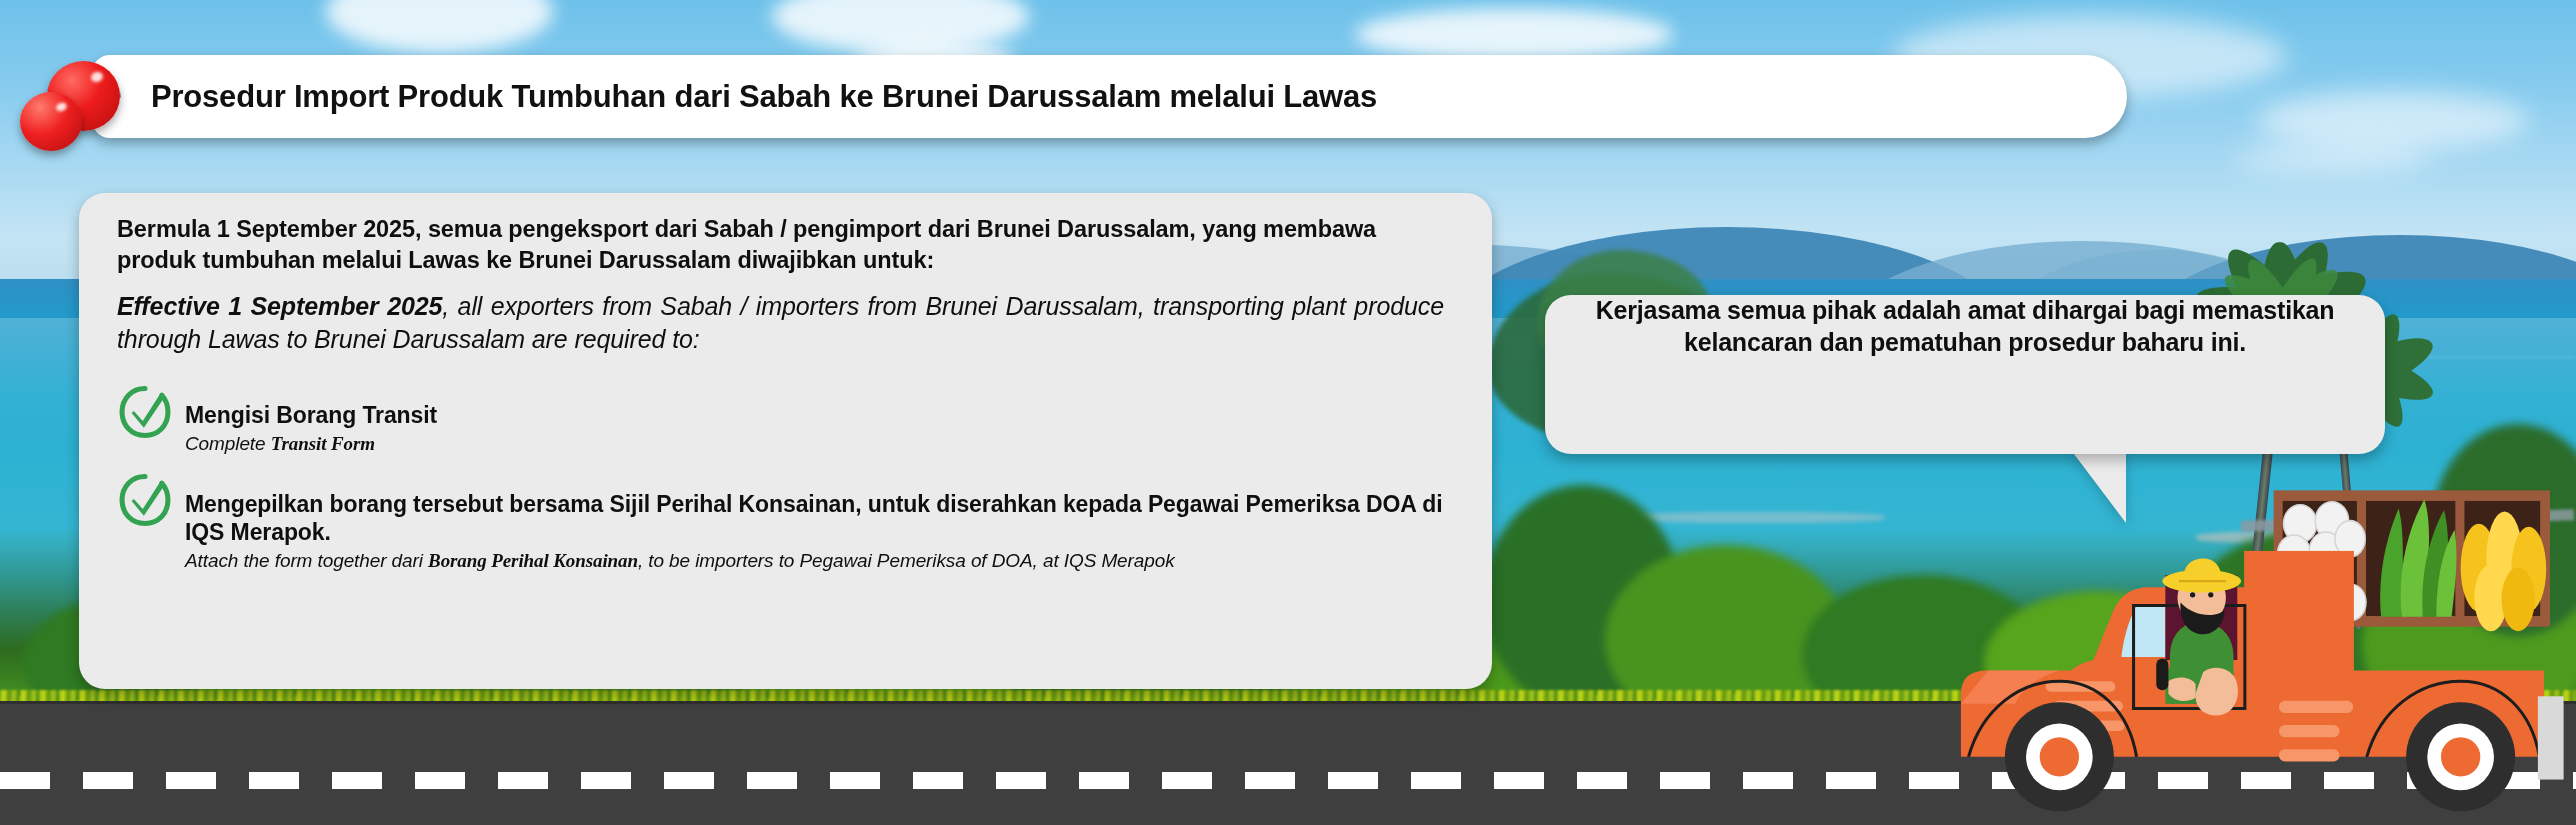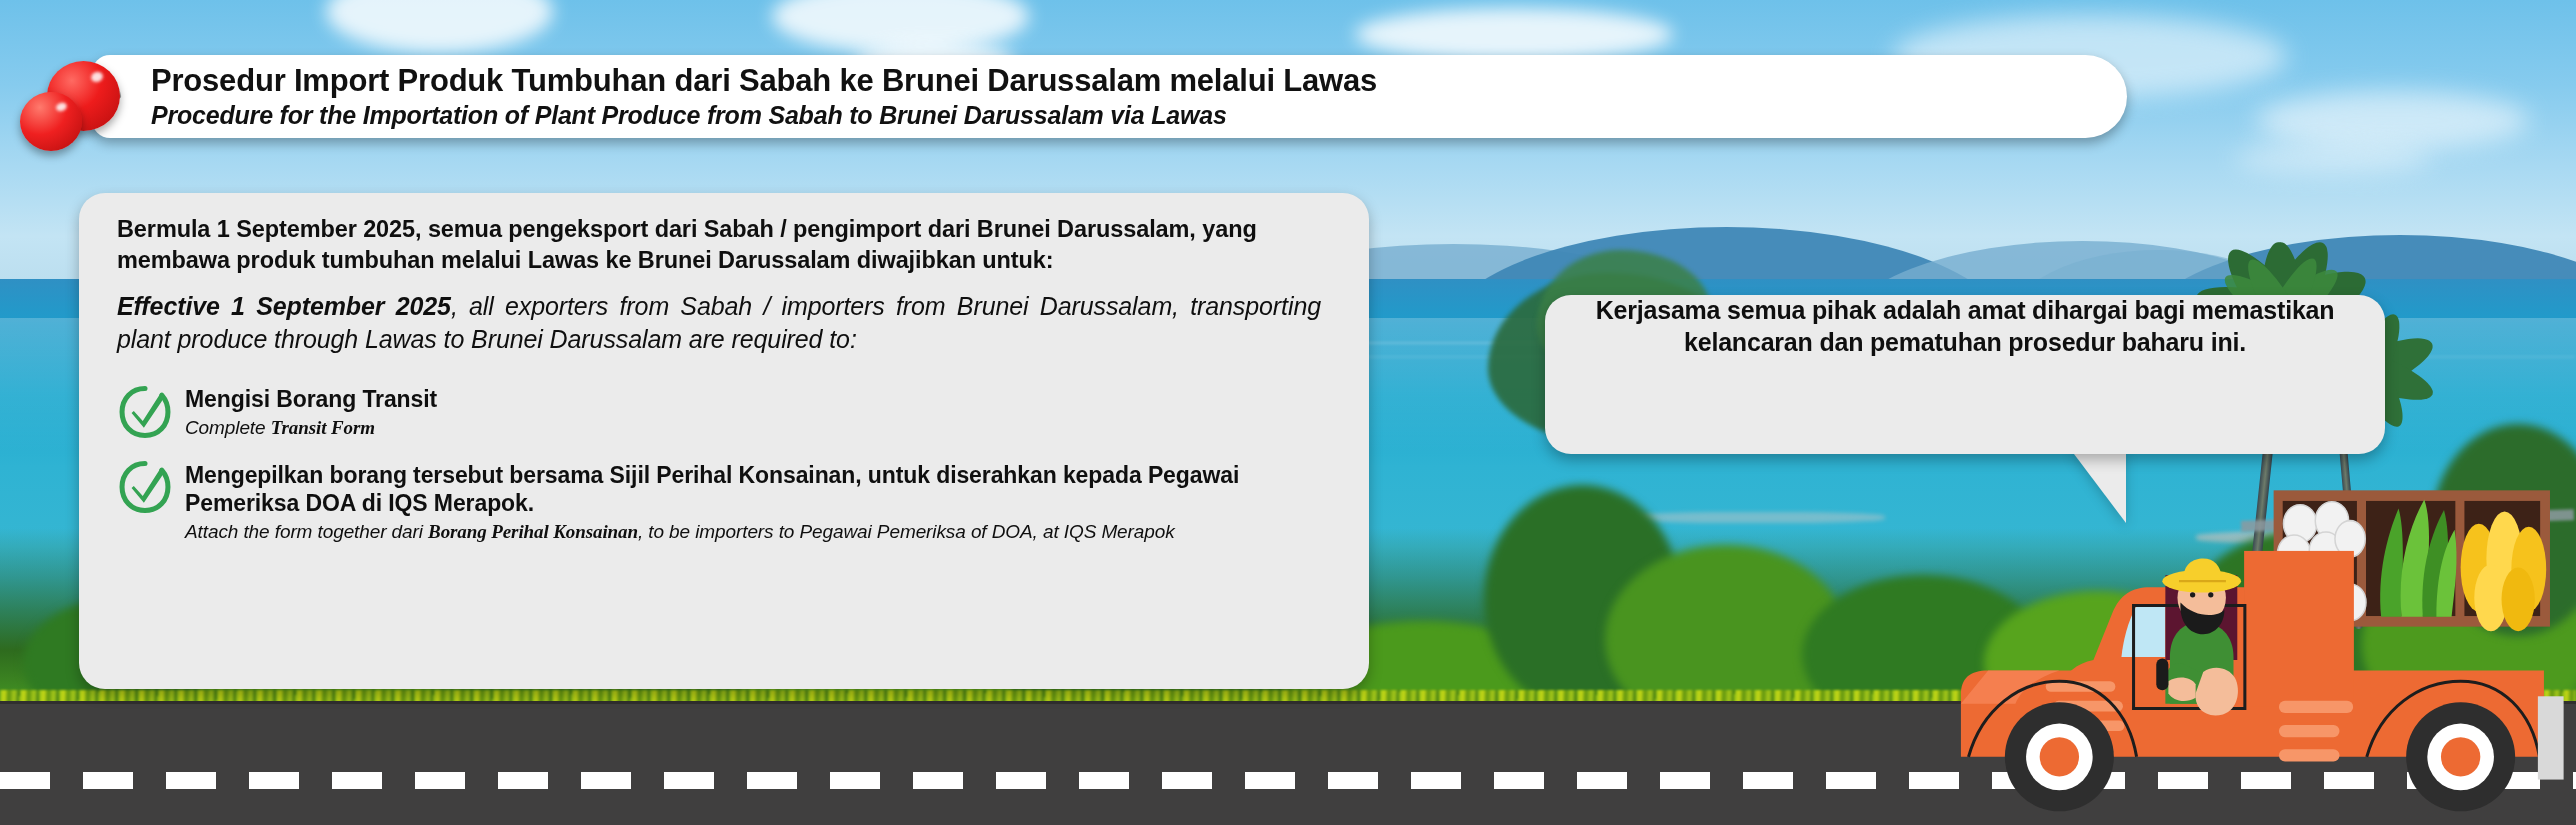"Procedure for the Importation of" div.title-en { html: <div>Procedure for the Importation of Plant Produce from Sabah to Brunei Darussalam via Lawas</div> -> none }
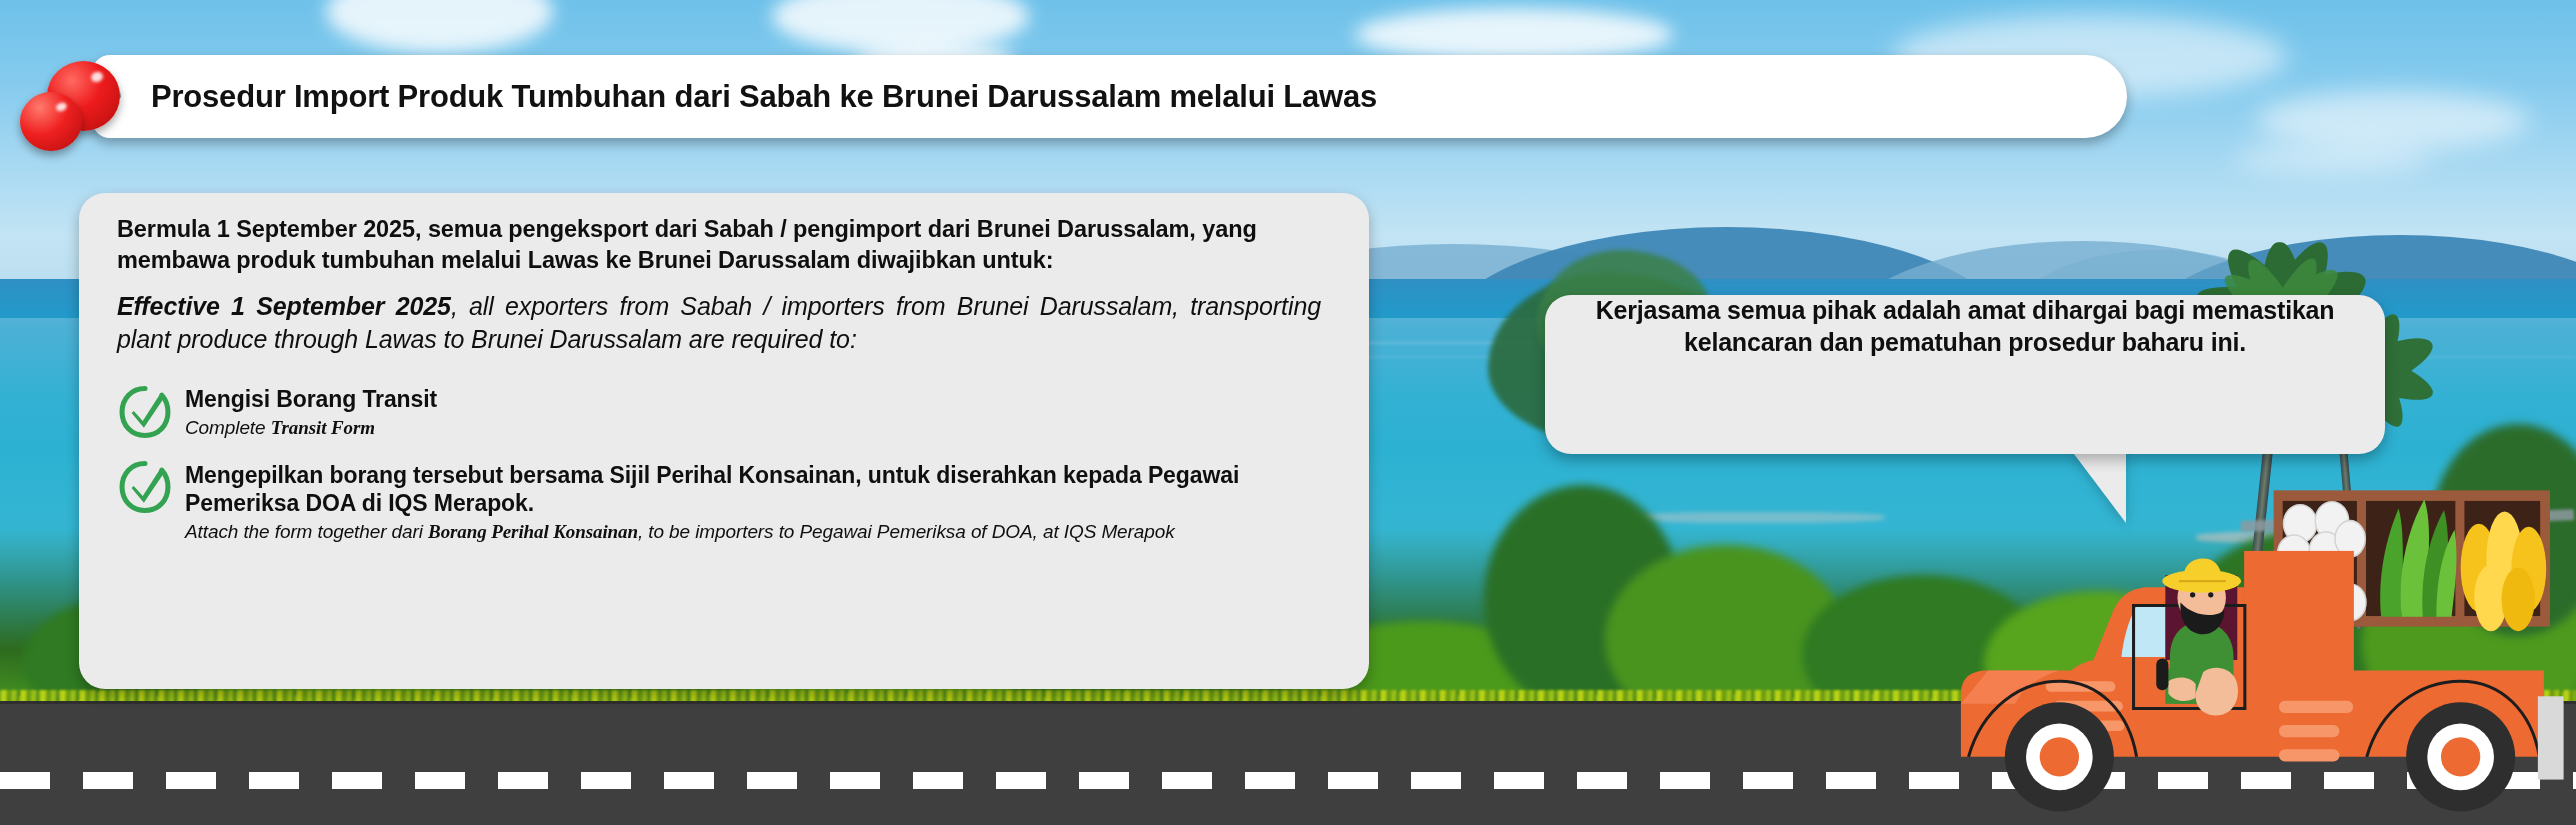"Bermula 1 September 2025, semua" .main-card { width: 1290px -> 1413px }
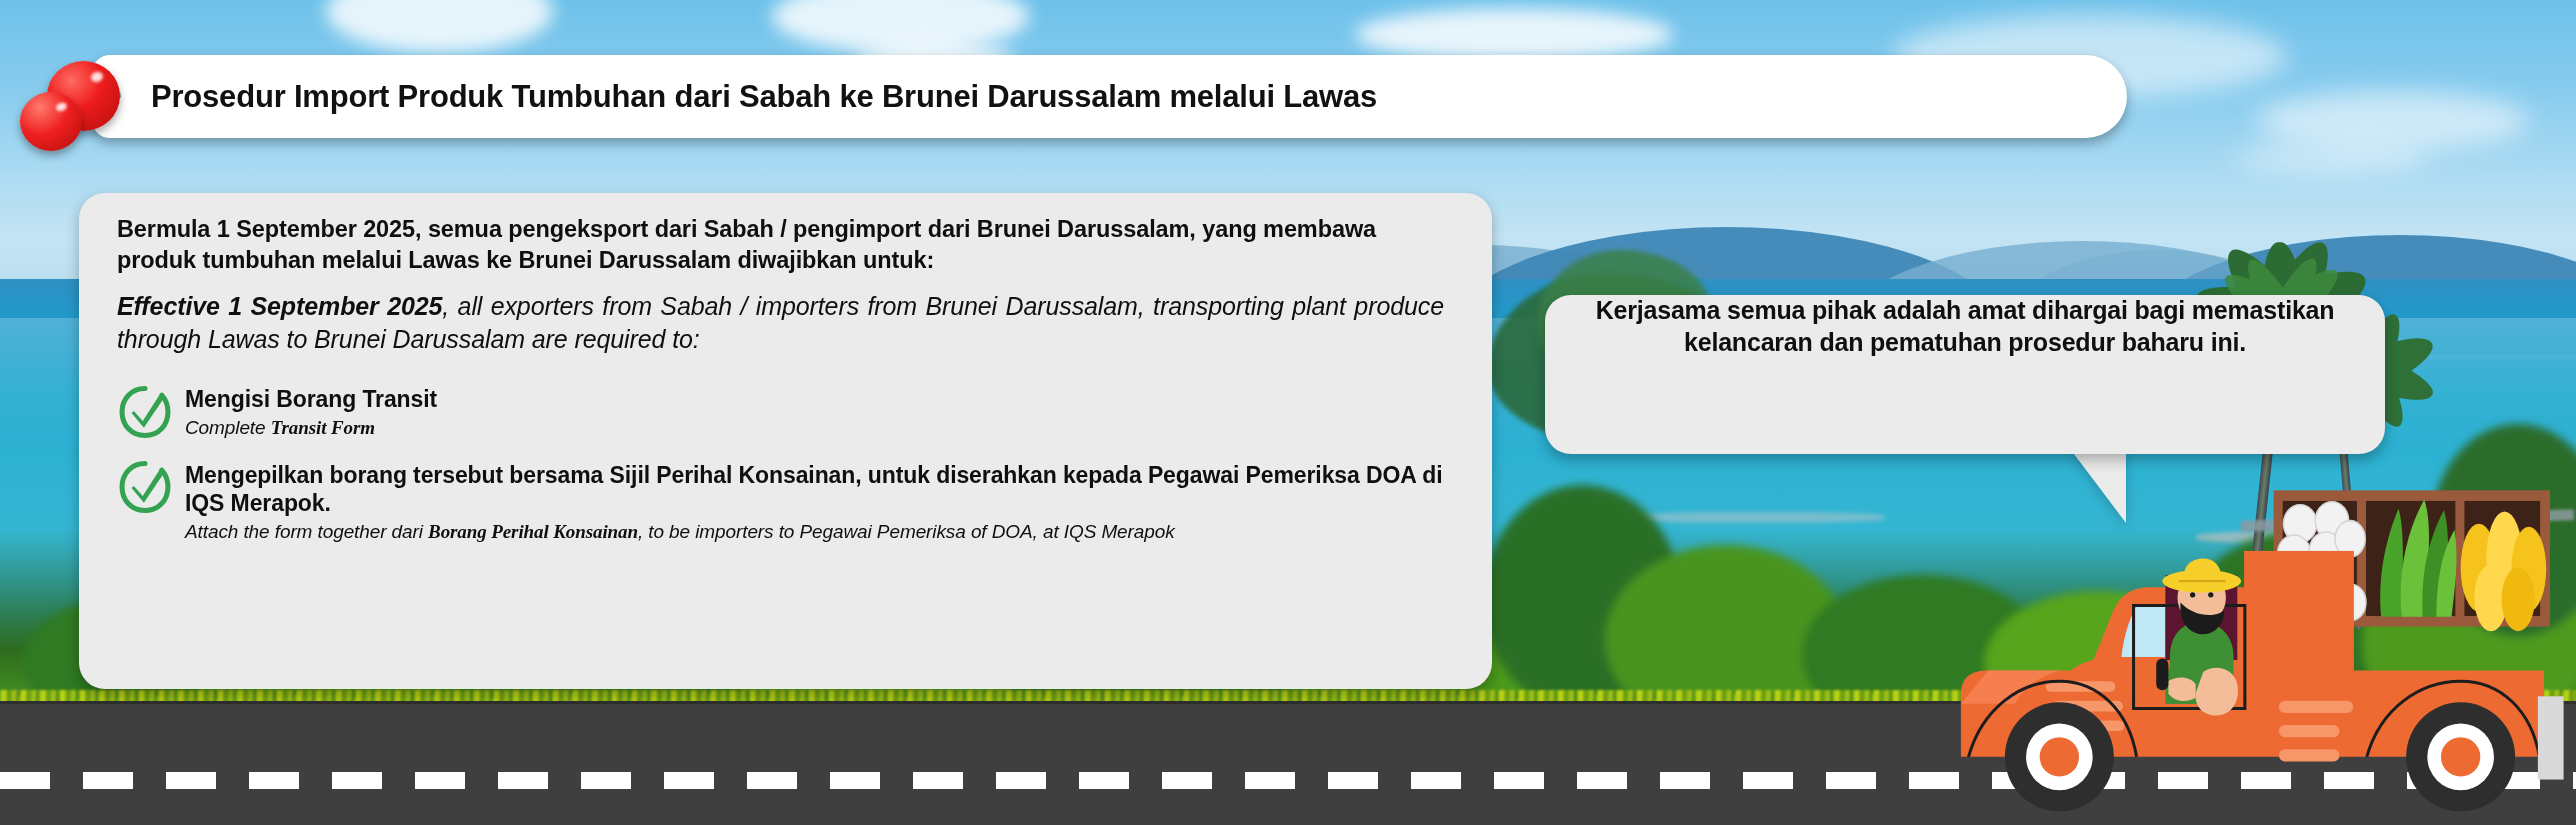"Mengisi Borang Transit" .check-ms { margin-top: none -> 16px }
